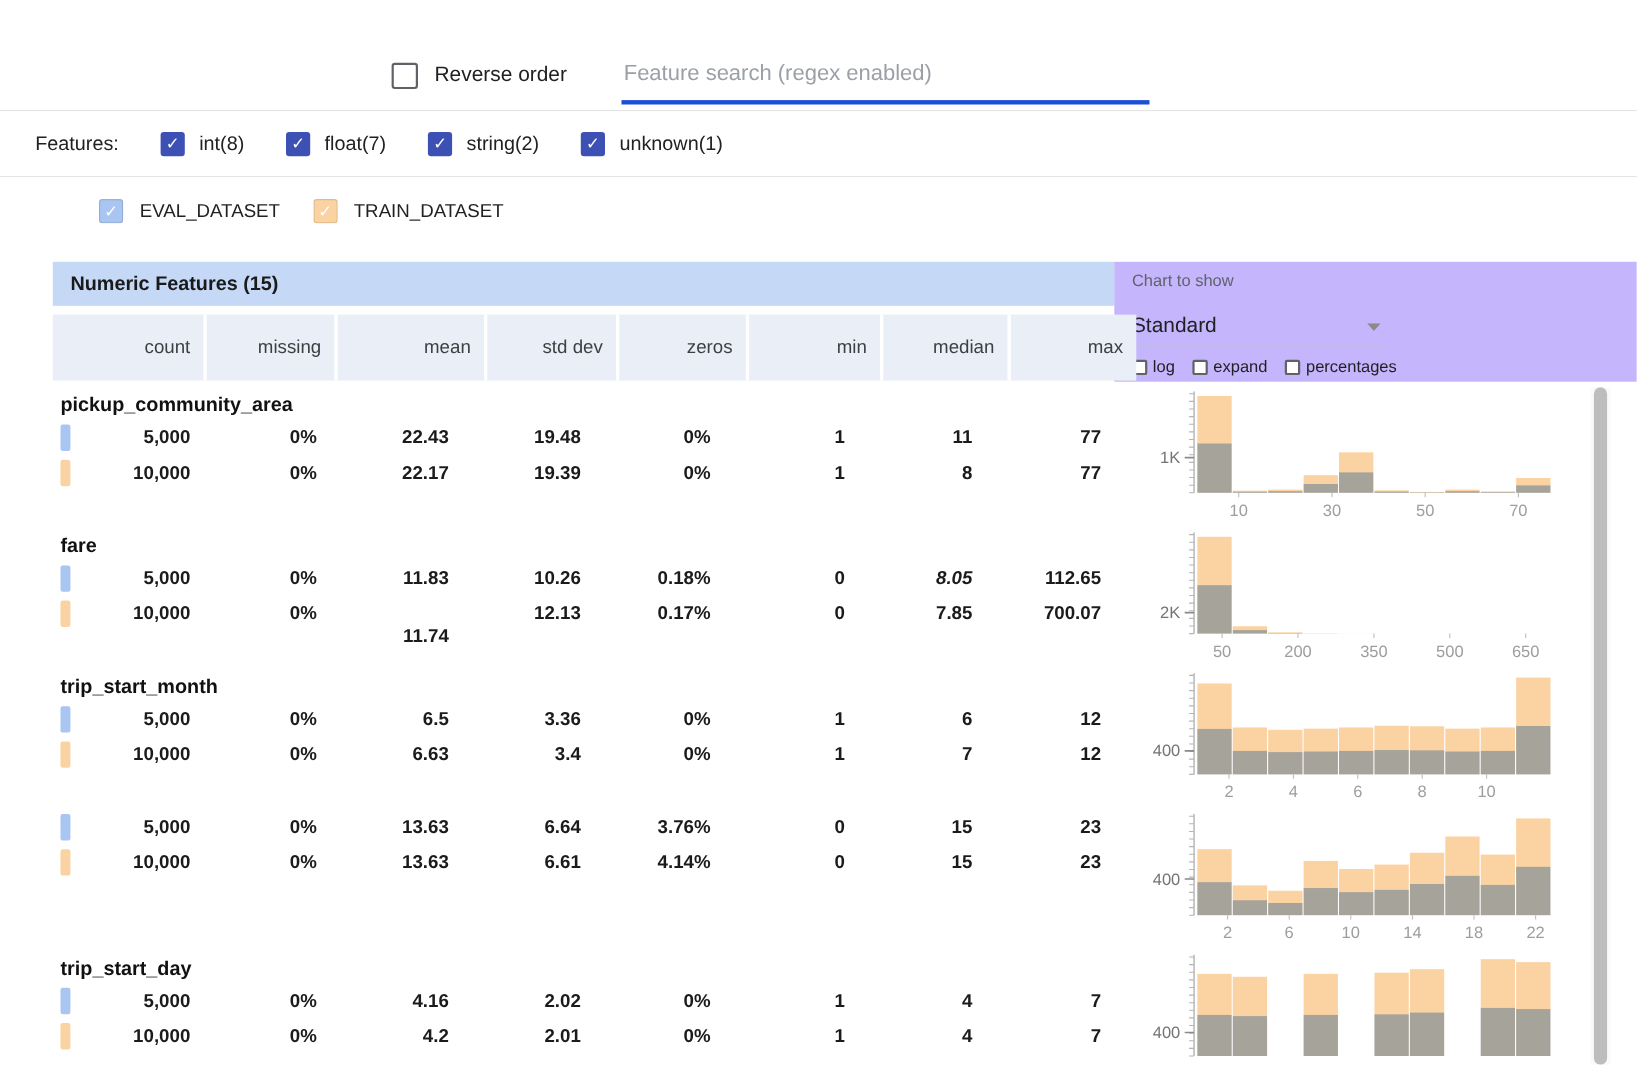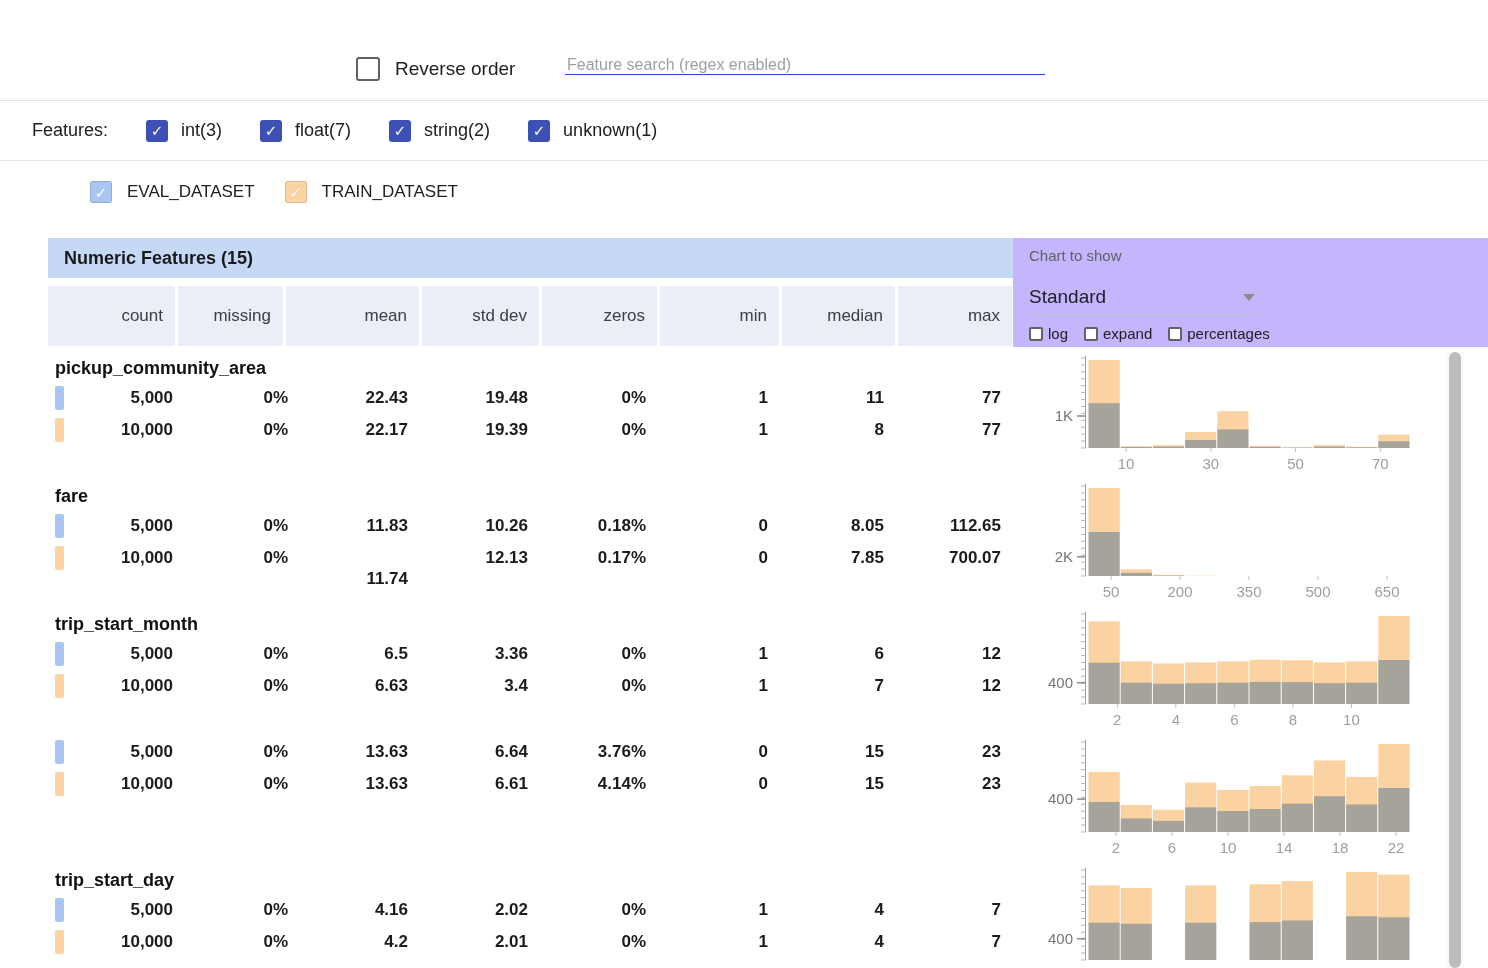"Feature search (regex enabled)" .search-input { border-bottom: 1px solid #1d4ed8 -> 4px solid #1d4ed8; font-size: 16px -> 20px; padding: 4px 2px 0 2px -> 4px 2px 12px 2px }
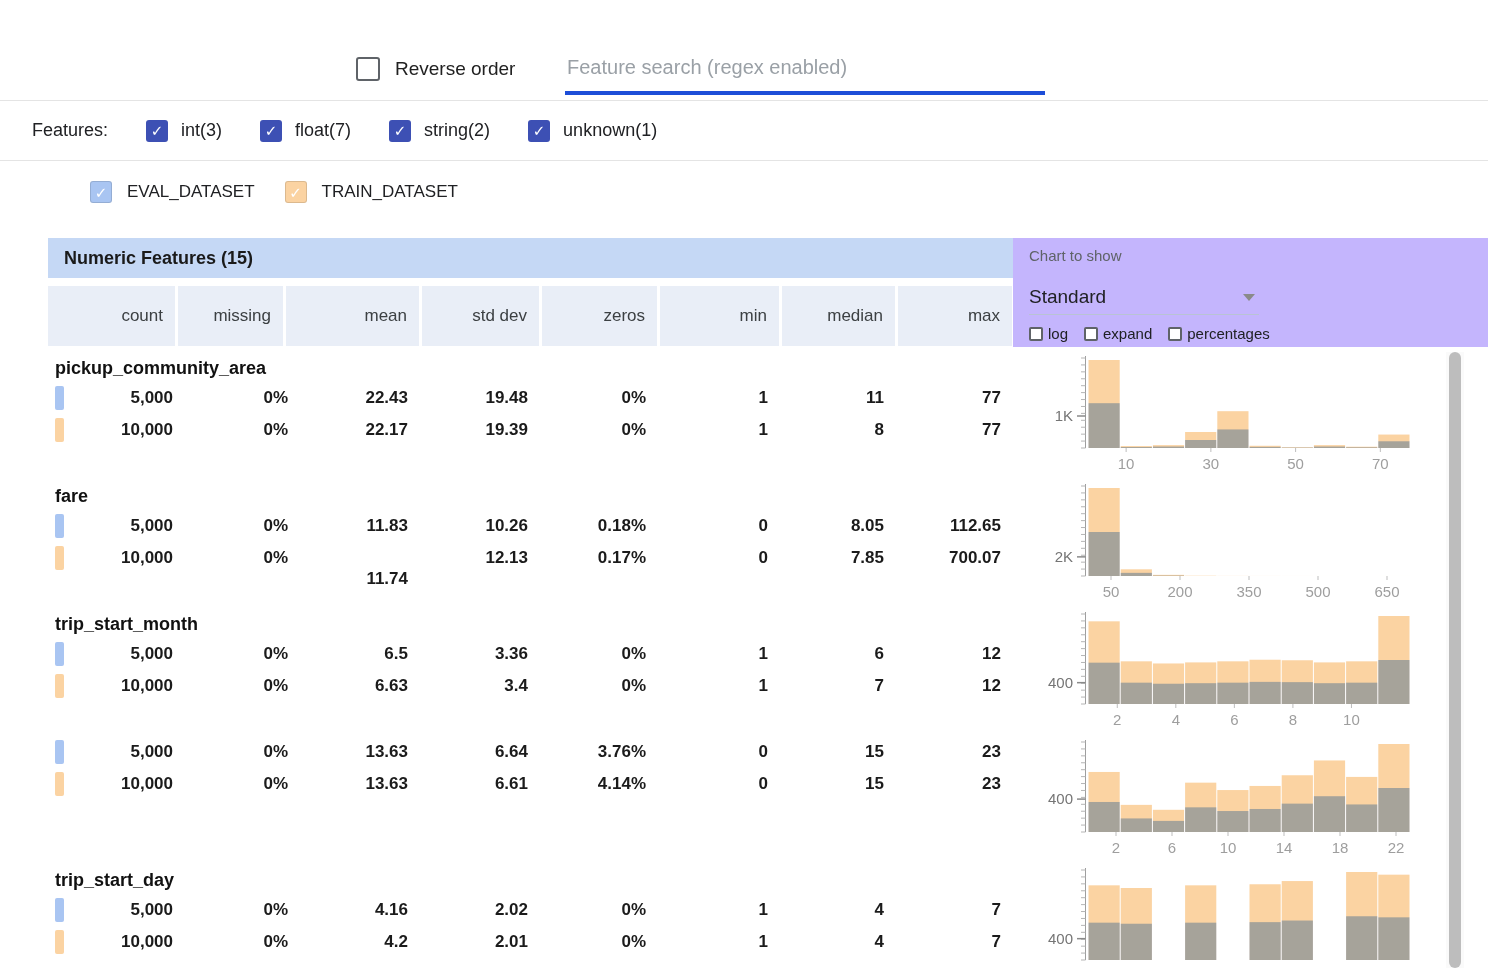"int(3)" span { text: 3 -> 8 }
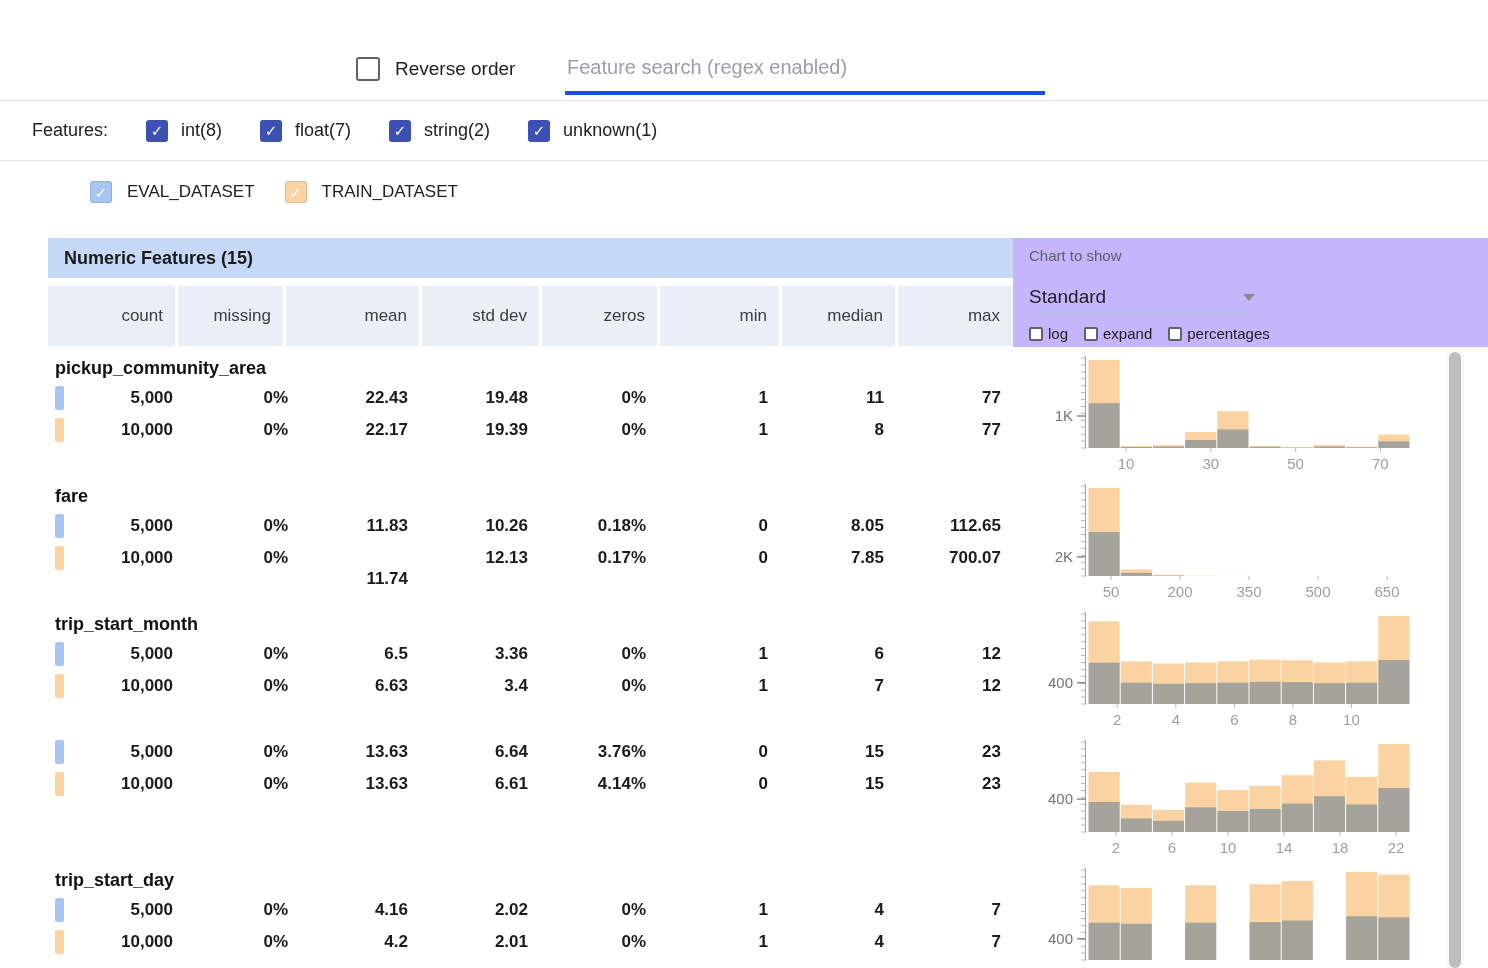"count" span.col-cell { width: 127px -> 137px }
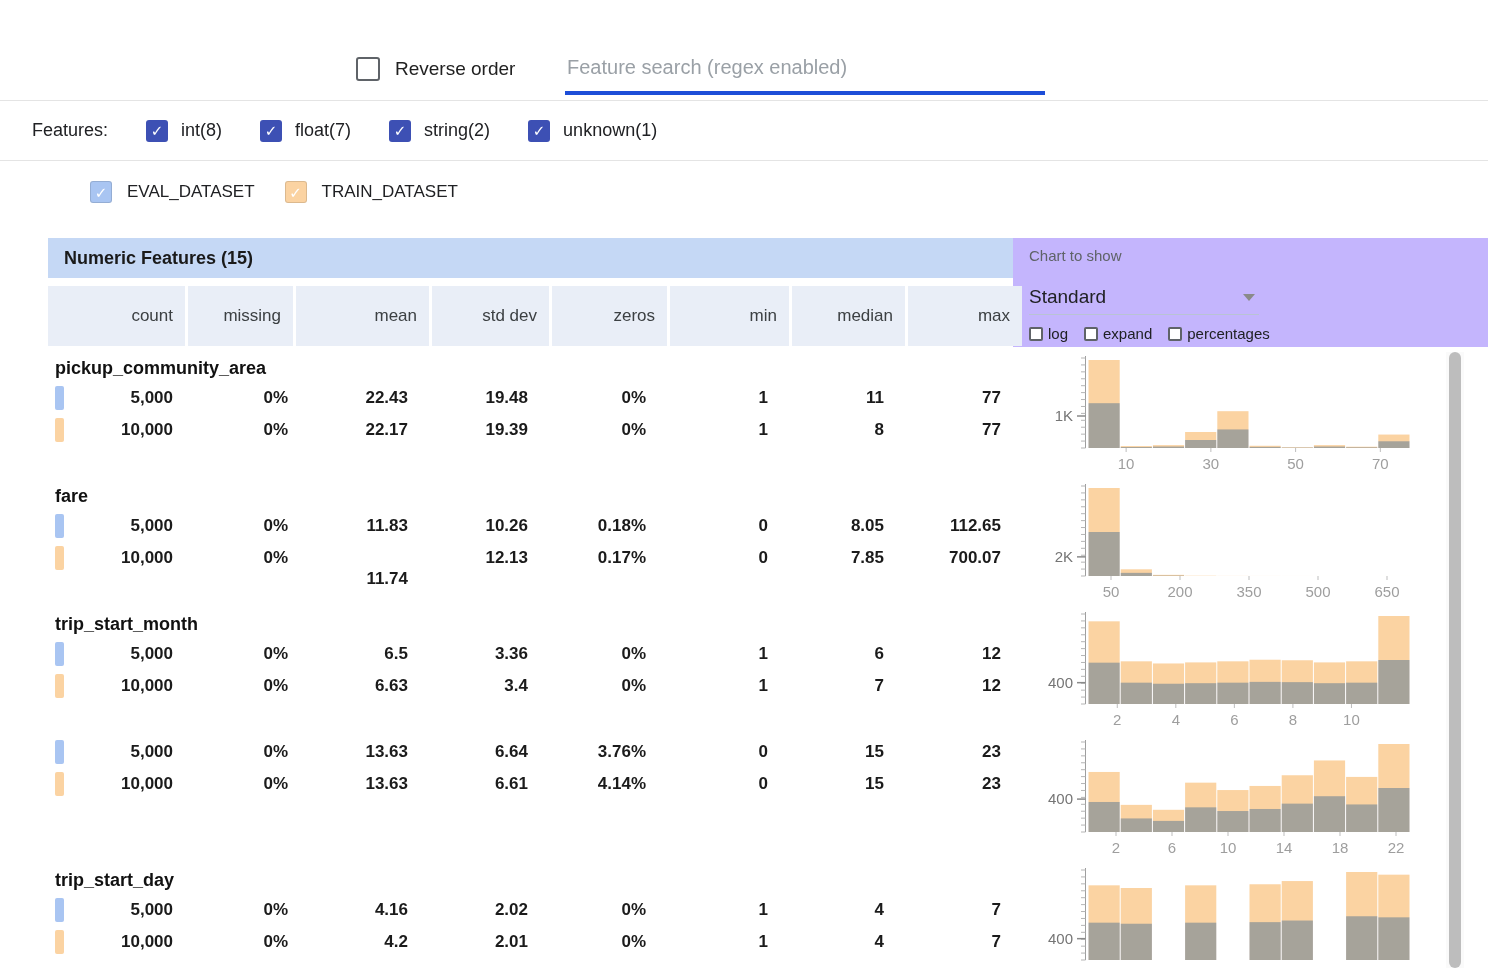"missing" span.col-cell { width: 108px -> 119px }
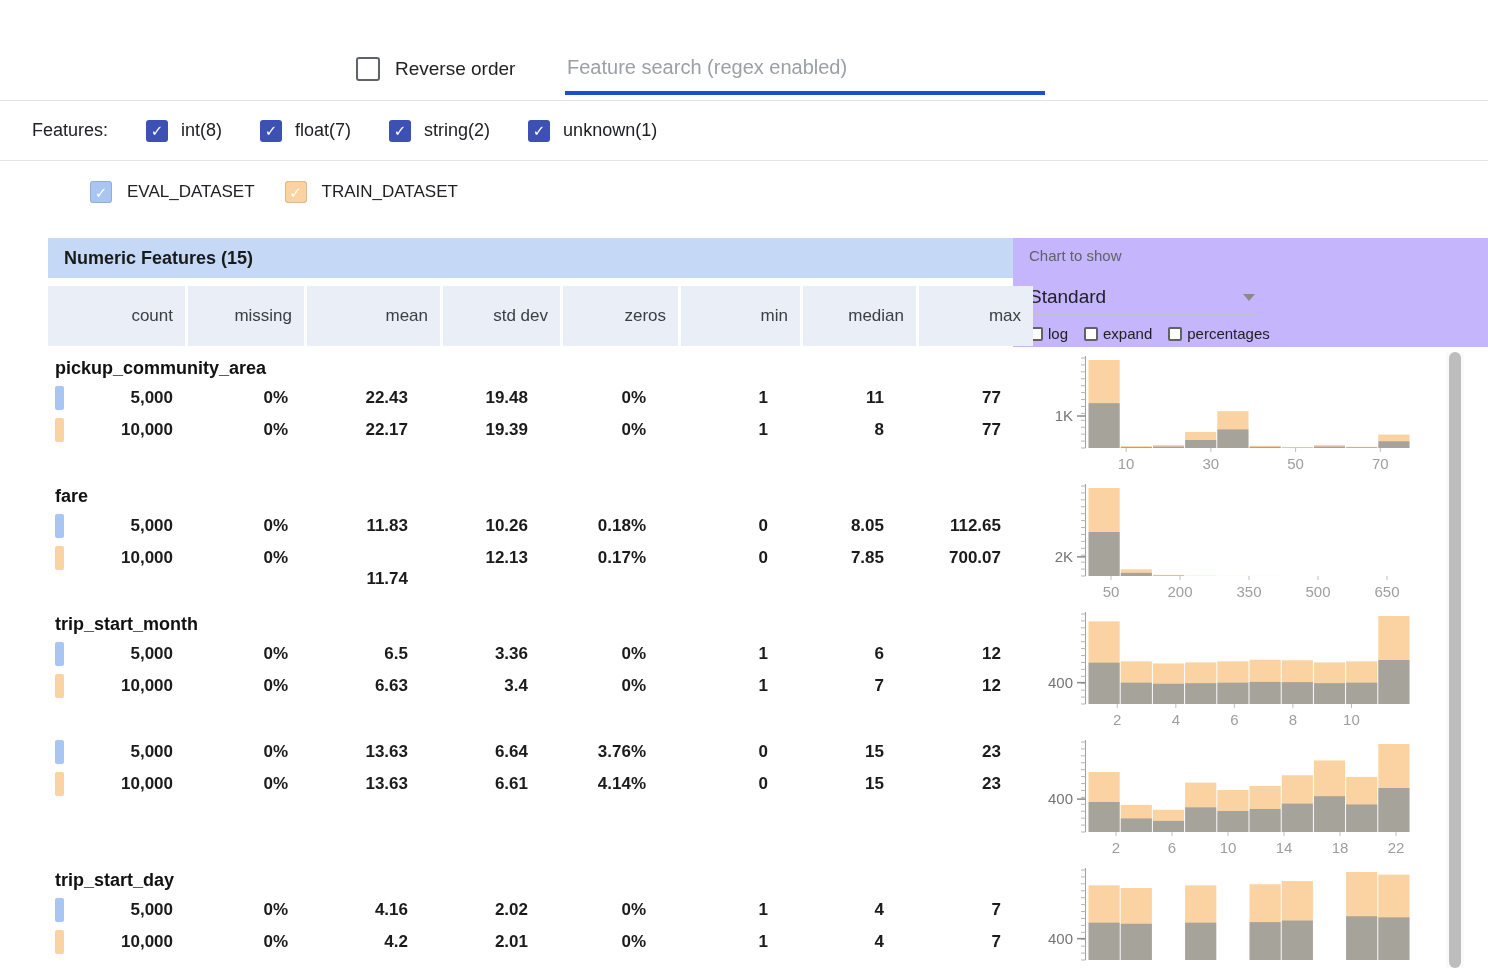"8.05" span.cell { font-style: none -> italic }
